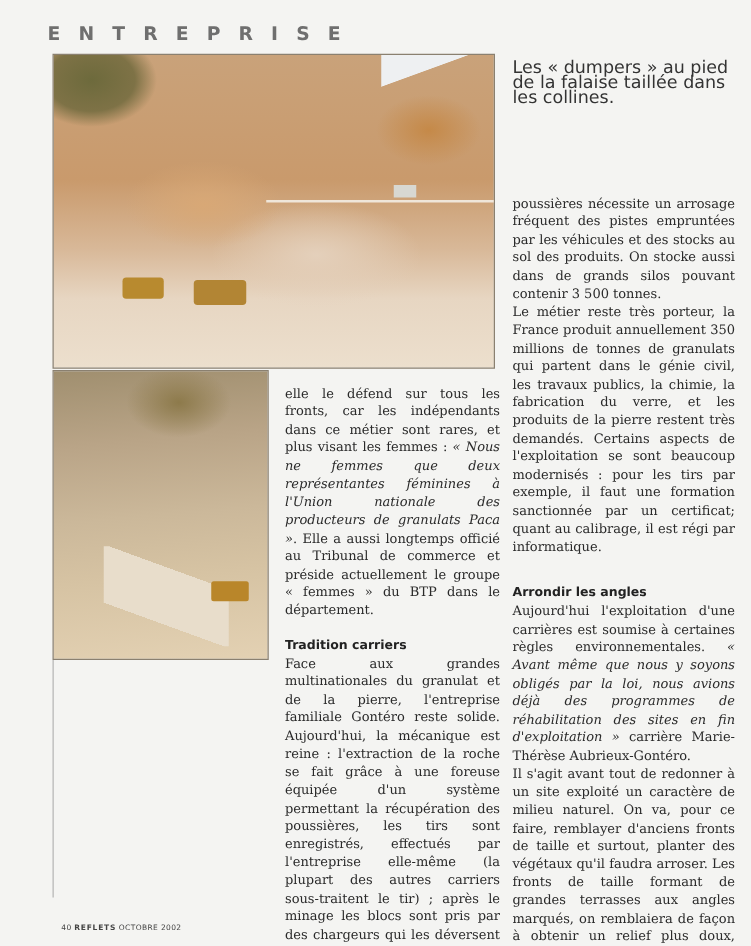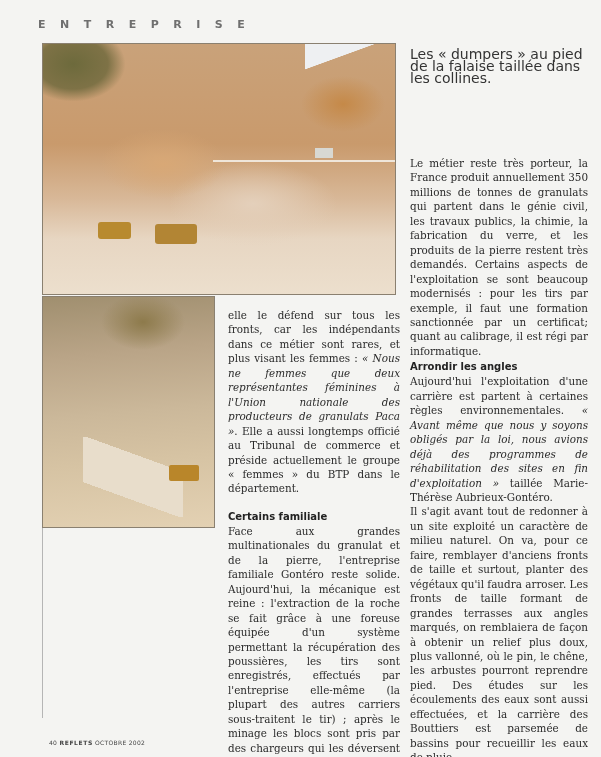"ENTREPRISE" .section-label { font-size: 11px -> 15px }
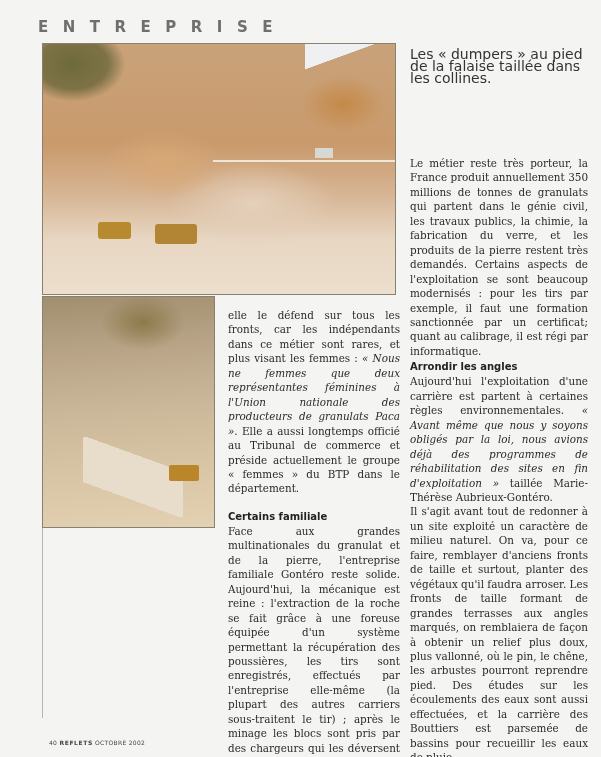"poussières nécessite un arrosage" p { html: none -> <p>poussières nécessite un arrosage fréquent des pistes empruntées par les véhicules et des stocks au sol des produits. On stocke aussi dans de grands silos pouvant contenir 3 500 tonnes.</p> }
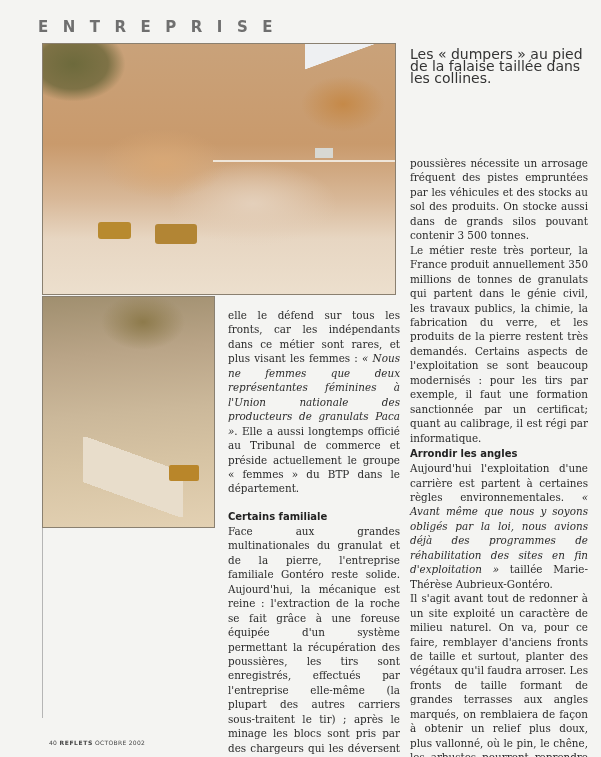"Arrondir les angles" .col-right h3 { margin-top: 2px -> 23px }
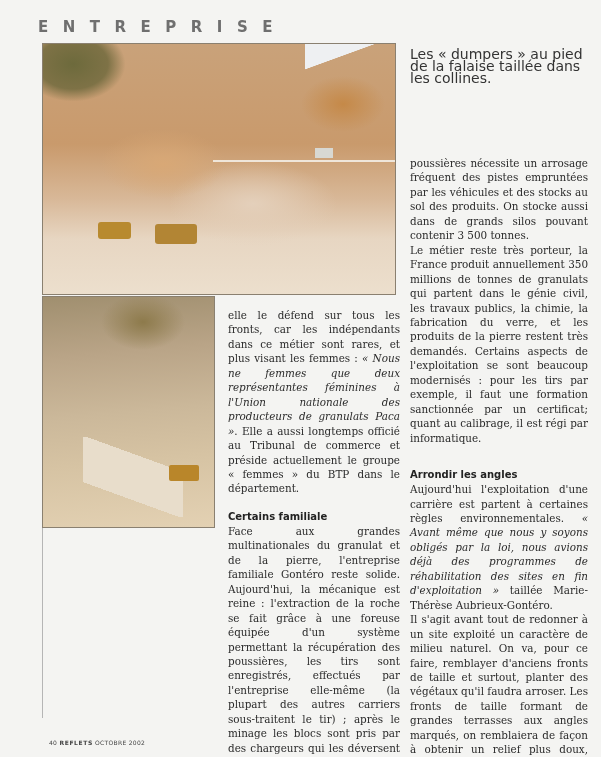"Aujourd'hui l'exploitation d'une" span { text: carrière est partent -> carrières est soumise }
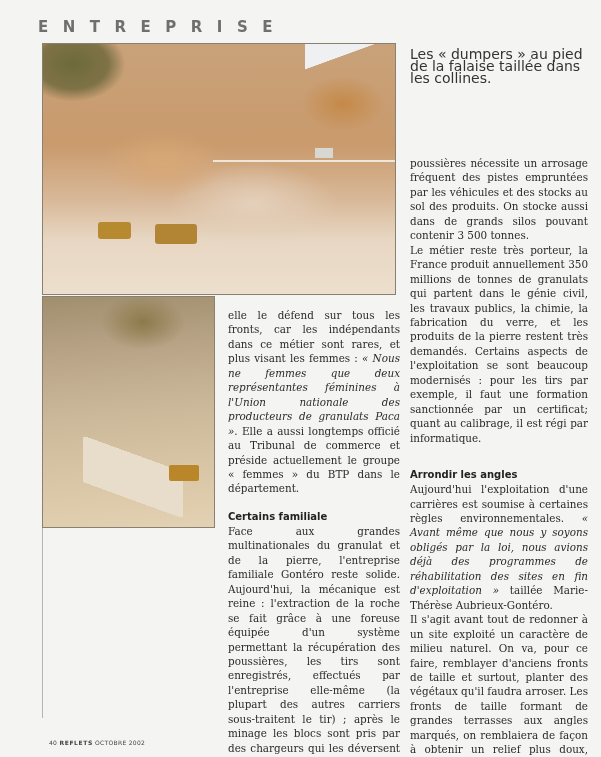"Certains familiale" h3 { text: Certains familiale -> Tradition carriers }
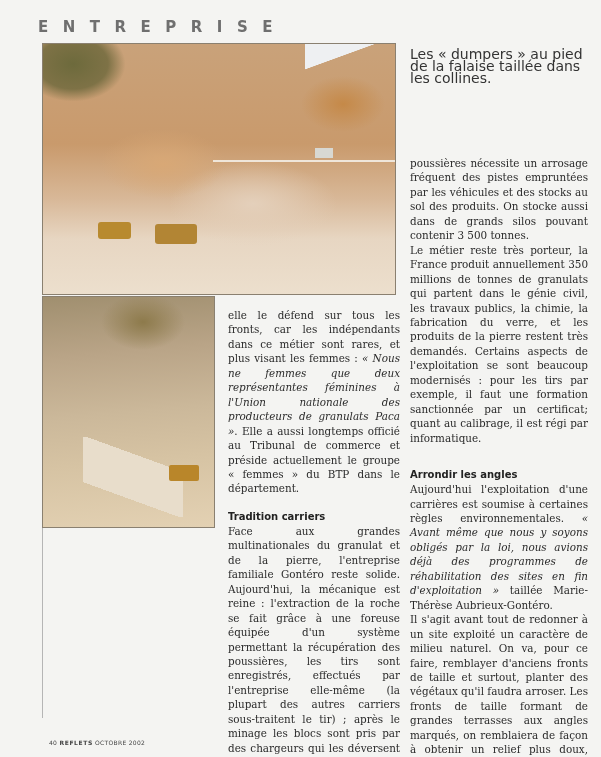"taillée Marie-Thérèse Aubrieux-Gontéro." span { text: taillée -> carrière }
